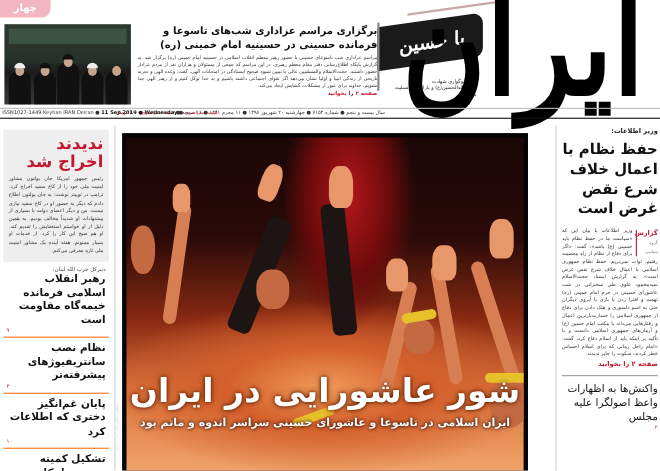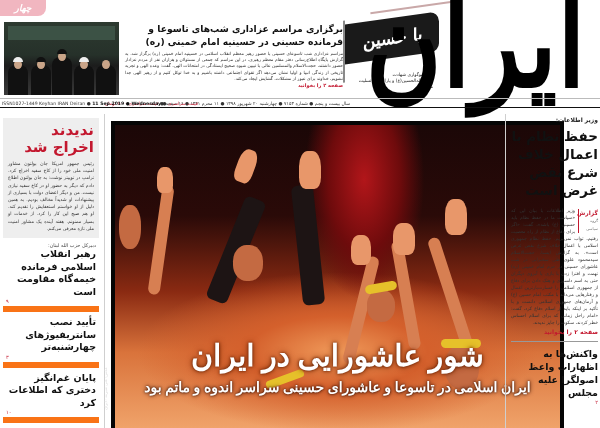"چهار" .kicker-tag { font-style: italic -> none }
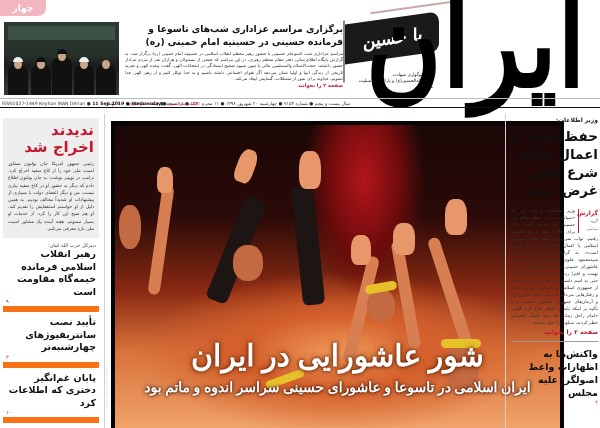"رهبر انقلاب اسلامی فرمانده خیمه‌گاه" .lnews { border-bottom: 6px solid #f97316 -> 1px solid #f97316 }
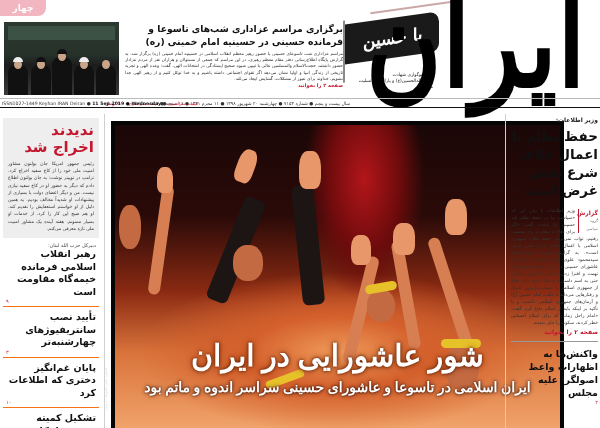"تأیید نصب سانتریفیوژهای چهارشنبه‌تر" div.h { text: تأیید نصب سانتریفیوژهای چهارشنبه -> نظام نصب سانتریفیوژهای پیشرفته }
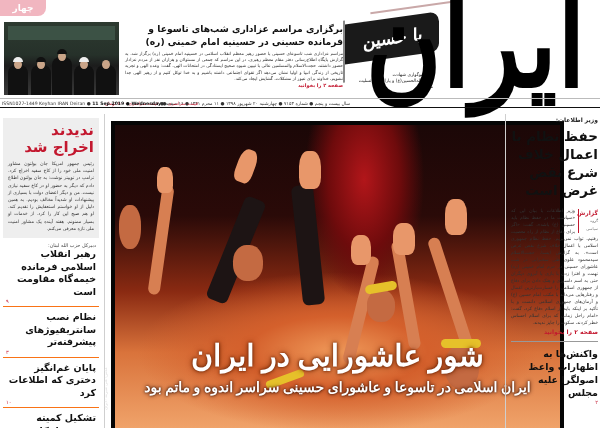"شور عاشورایی در ایران" .main-photo { font-family: Liberation Serif, serif -> none; width: 453px -> 369px }
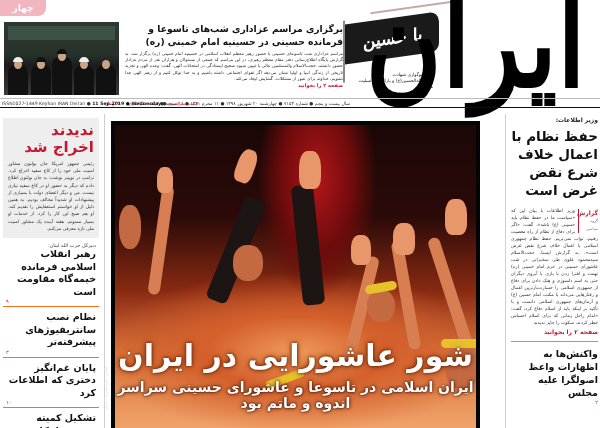"واکنش‌ها به اظهارات واعظ اصولگرا" .right-col .h2 { font-weight: bold -> normal }
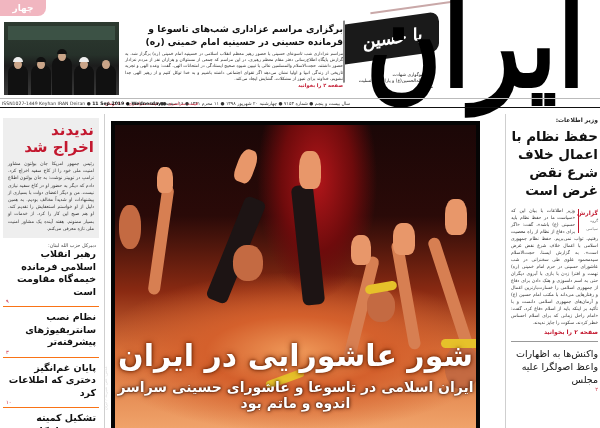"ایران اسلامی در تاسوعا و" .subhead { font-size: 14px -> 10px }
